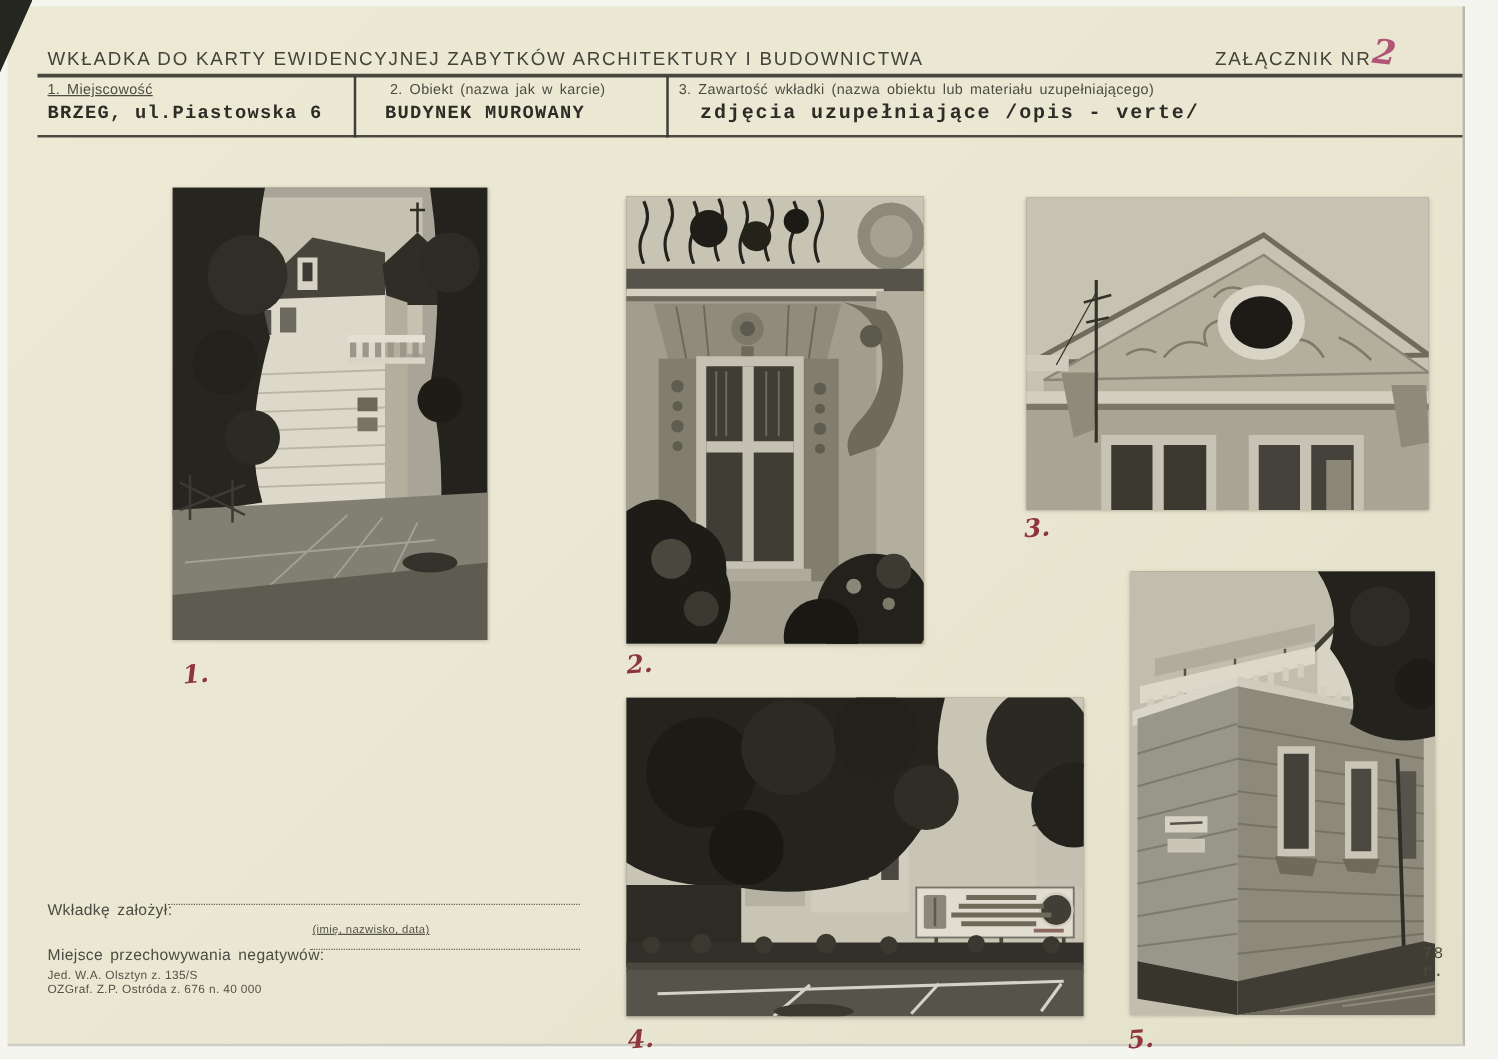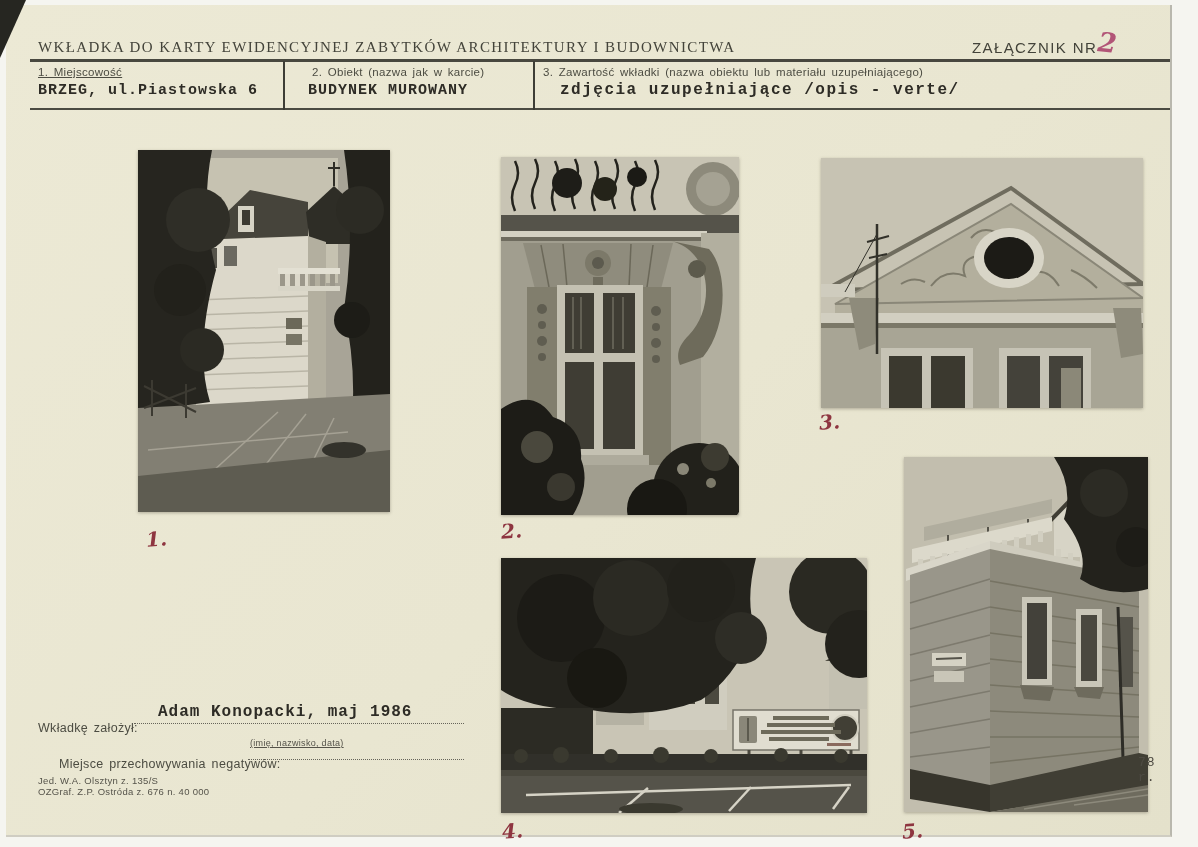"WKŁADKA DO KARTY EWIDENCYJNEJ ZABYTKÓW" div.abs { font-family: Liberation Serif, serif -> none }
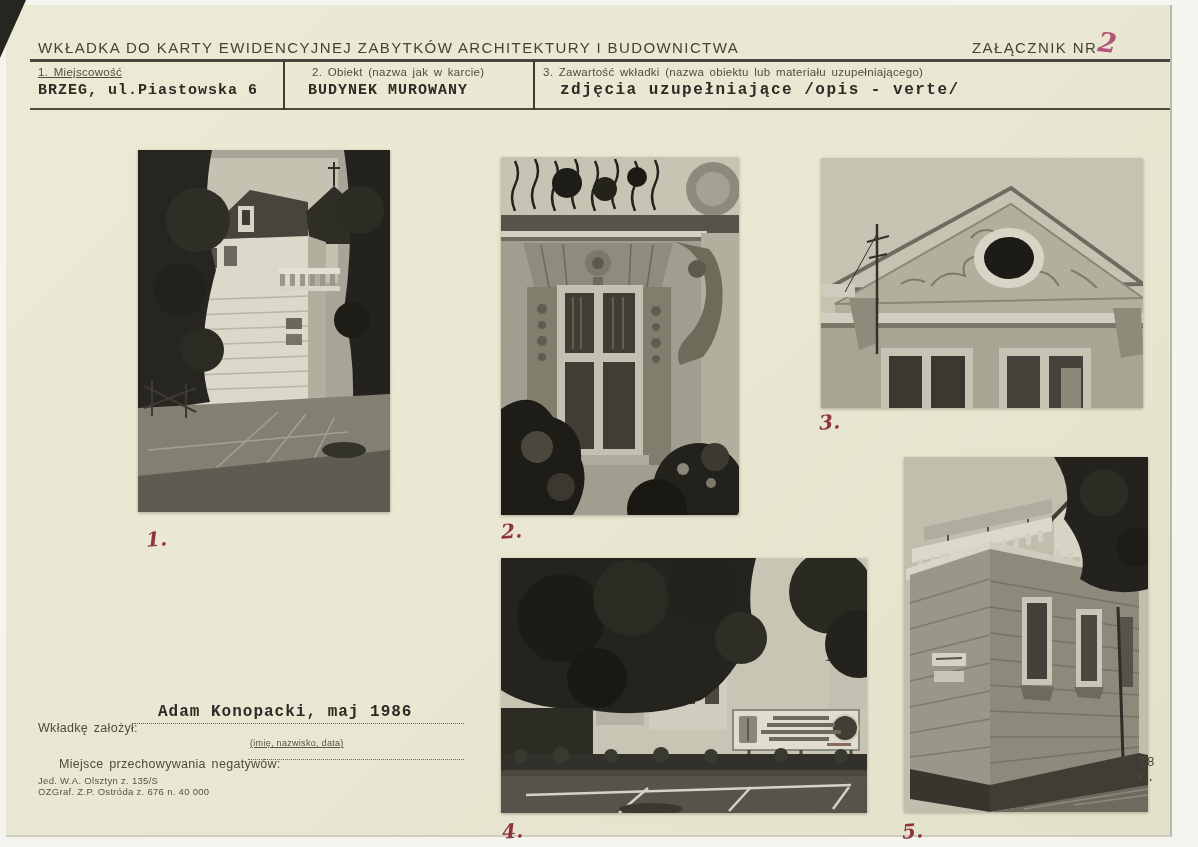"Adam Konopacki, maj 1986" div.abs { html: <div>Adam Konopacki, maj 1986</div> -> none }
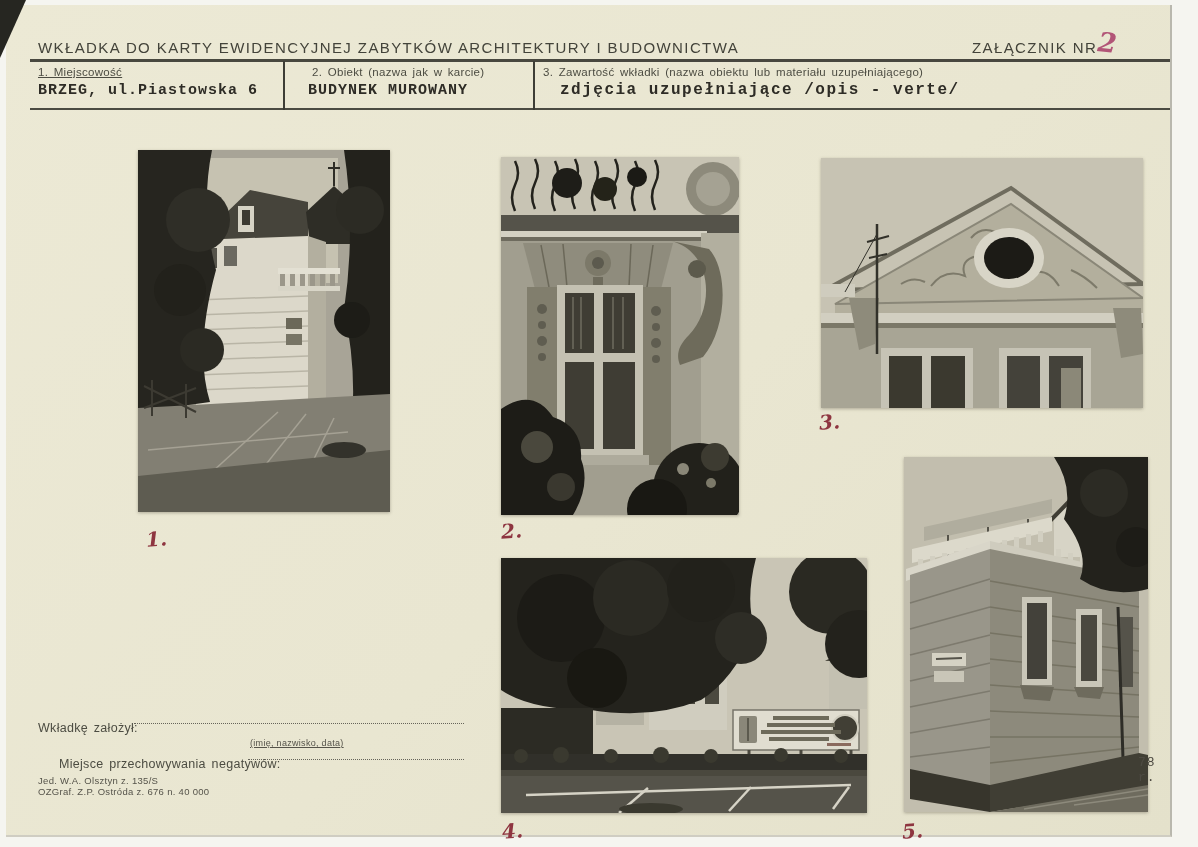"Miejsce przechowywania negatywów:" div.abs { margin-left: 21px -> none }
